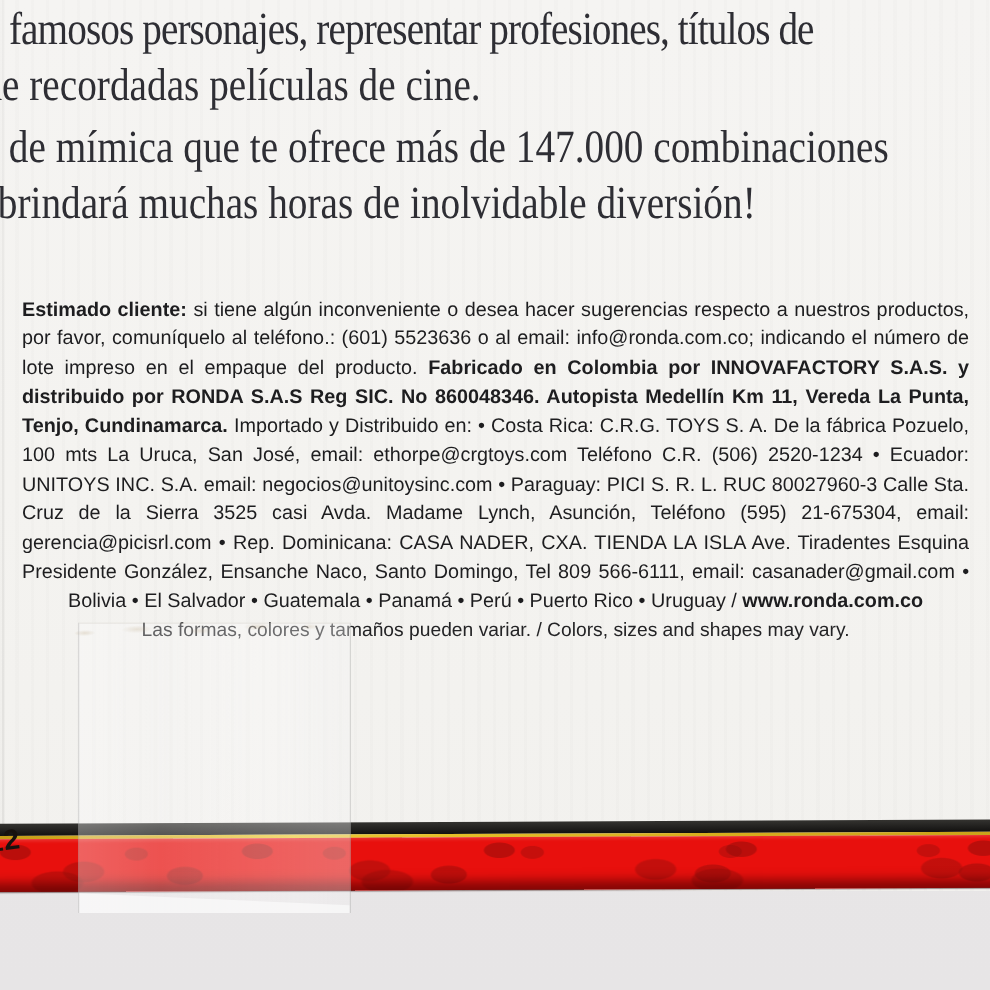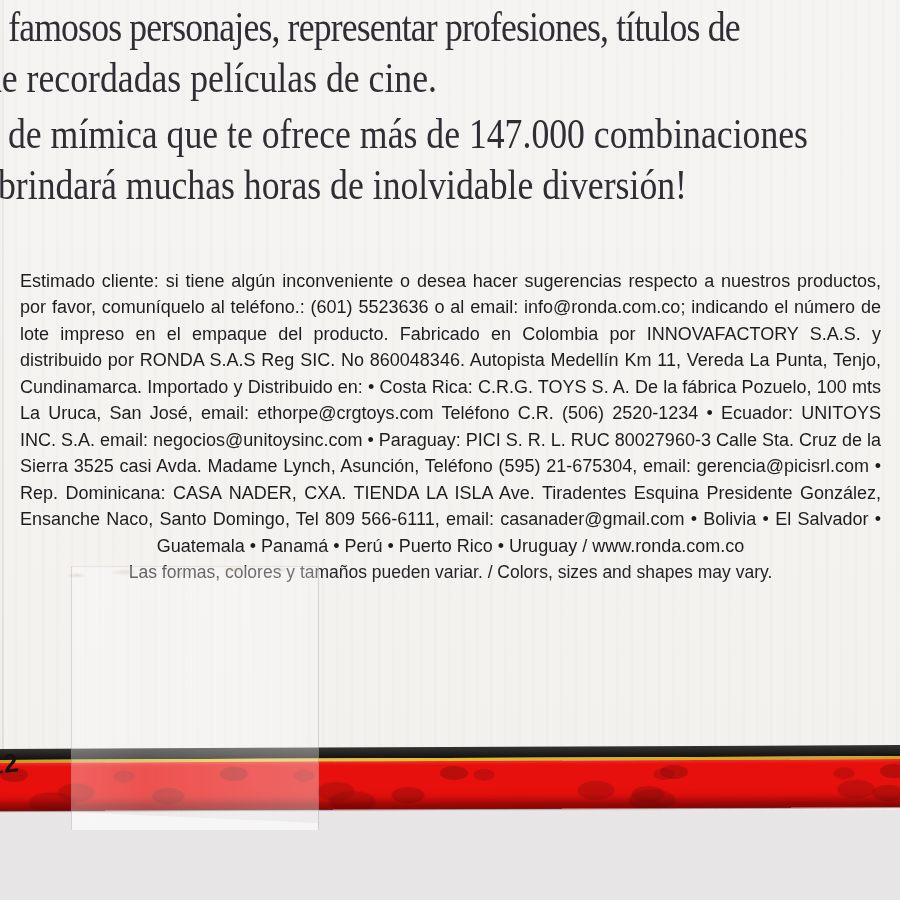"Estimado cliente:" .notice-main span.b { font-weight: 400 -> 700 }
